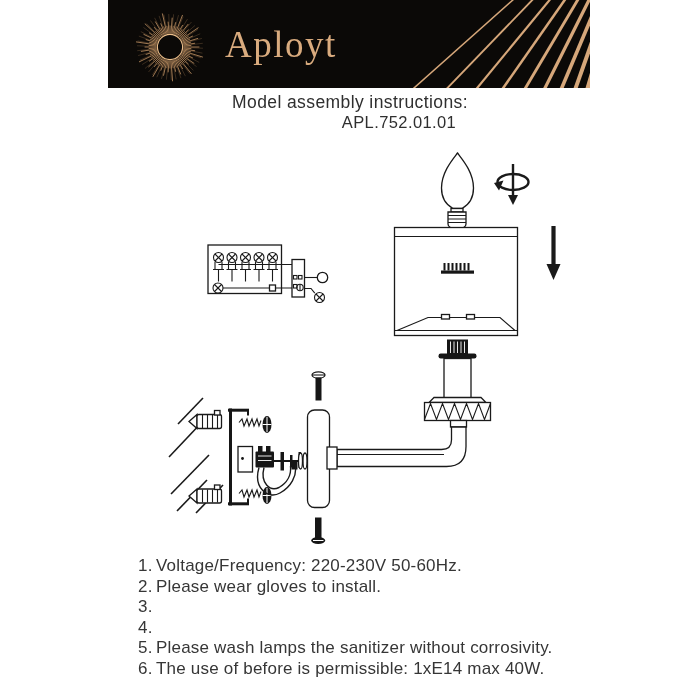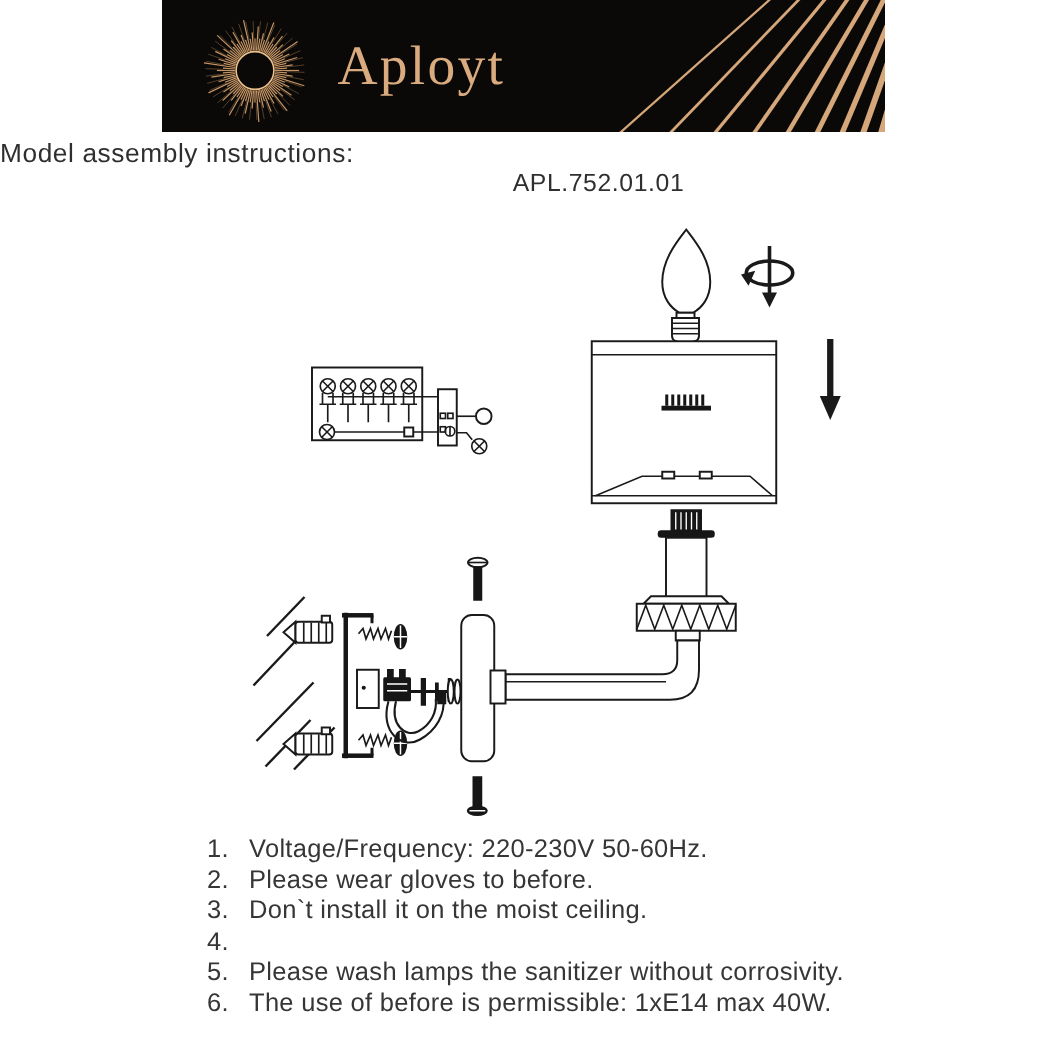"Model assembly instructions:" .title1 { text-align: none -> center }
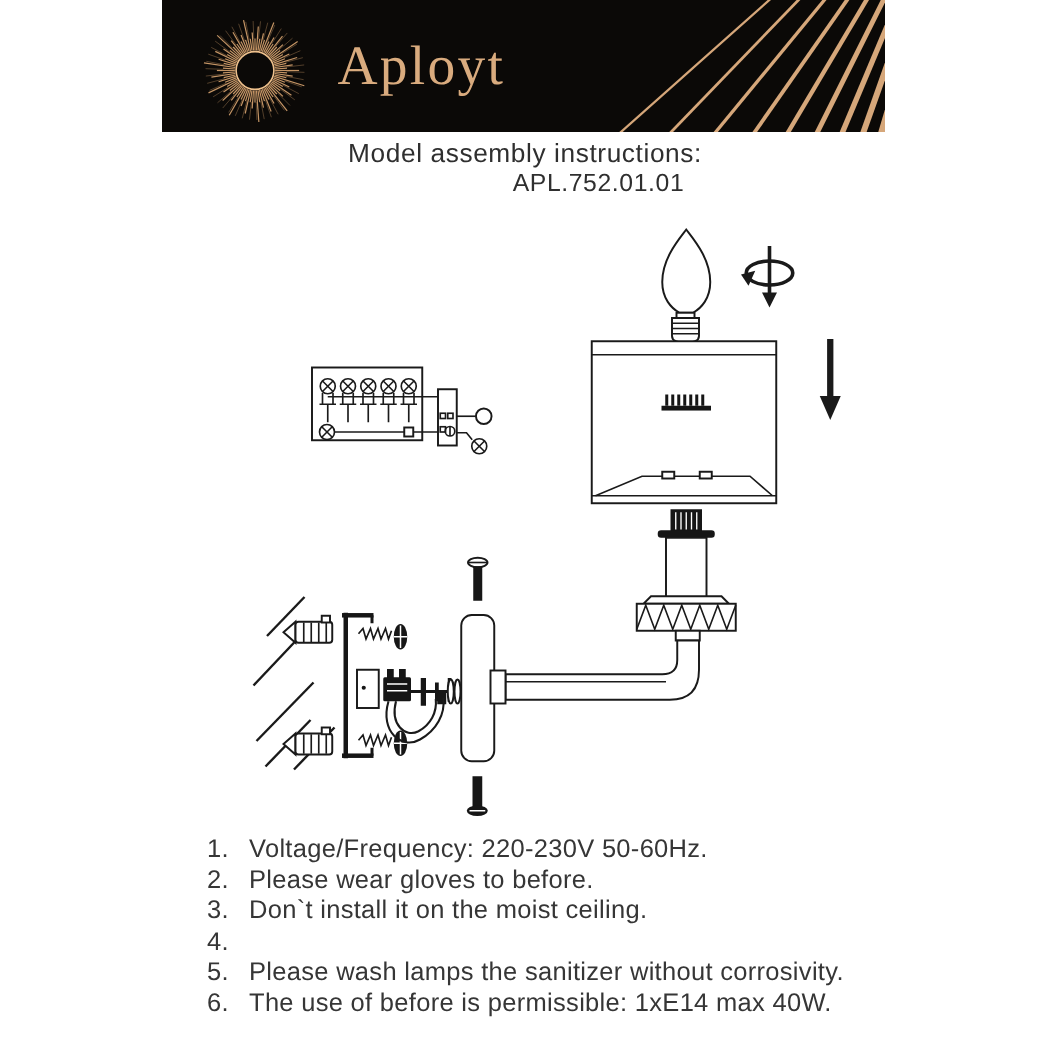"Voltage/Frequency: 220-230V 50-60Hz." .row .txt { margin-left: 10px -> 0 }
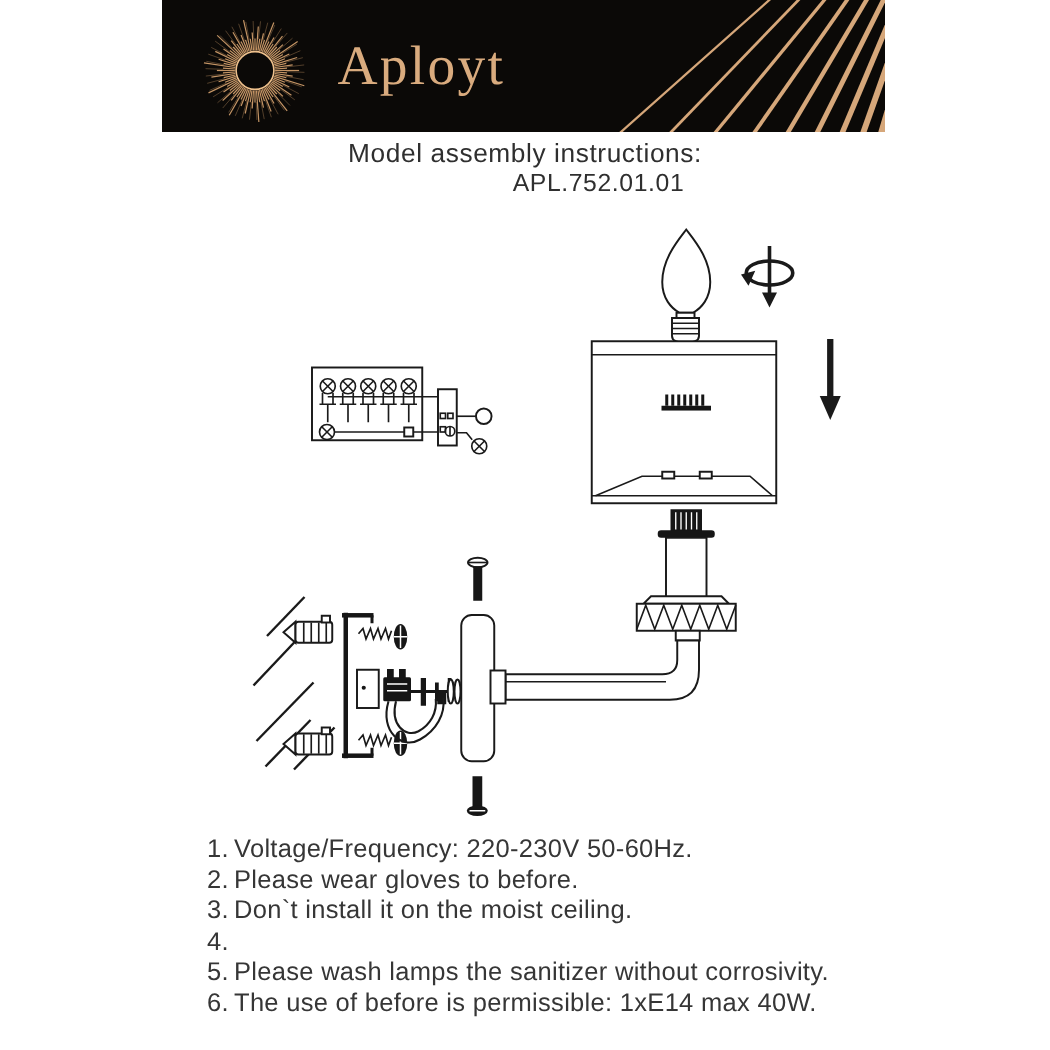"Please wear gloves to before." span.txt { text: before -> install }
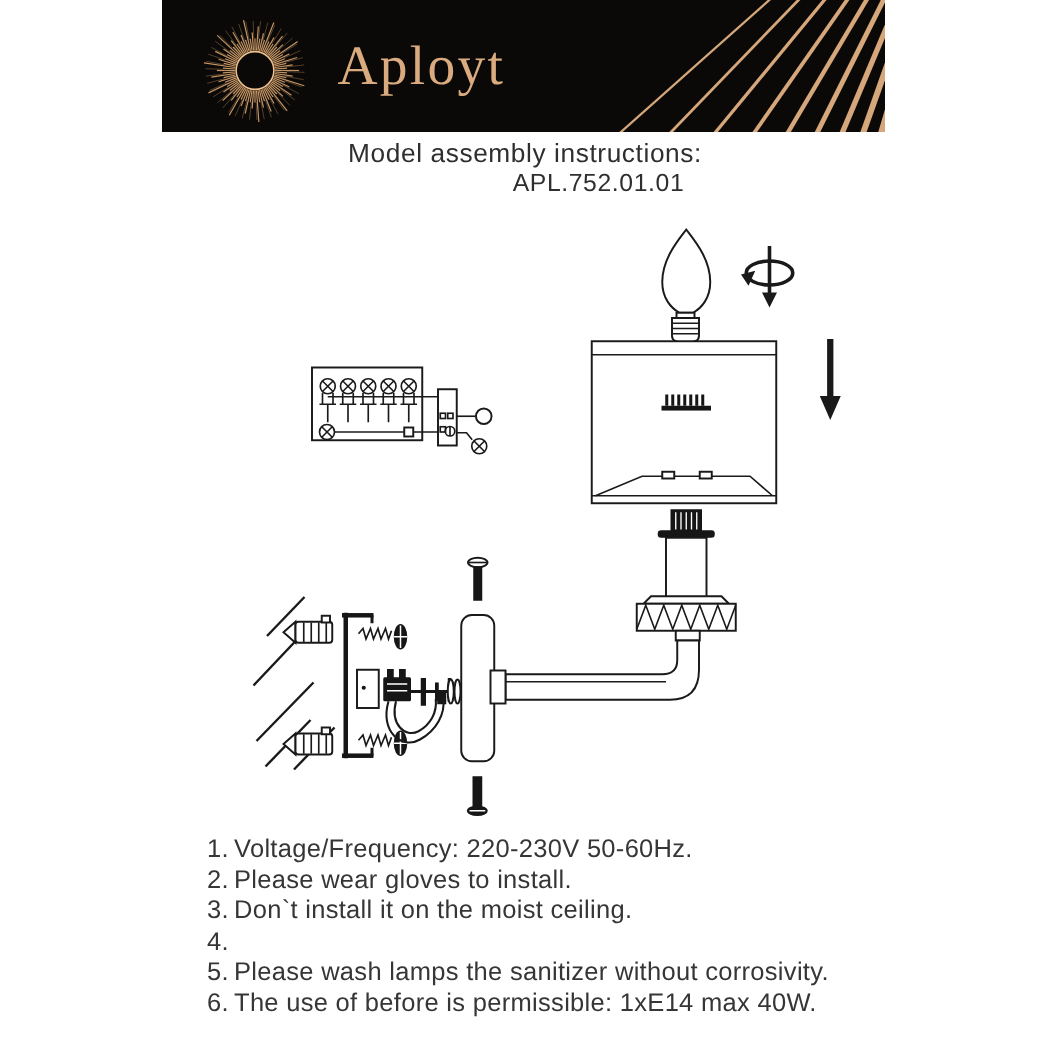"Don`t install it on the" span.txt { html: <span>Don`t install it on the moist ceiling.</span> -> none }
